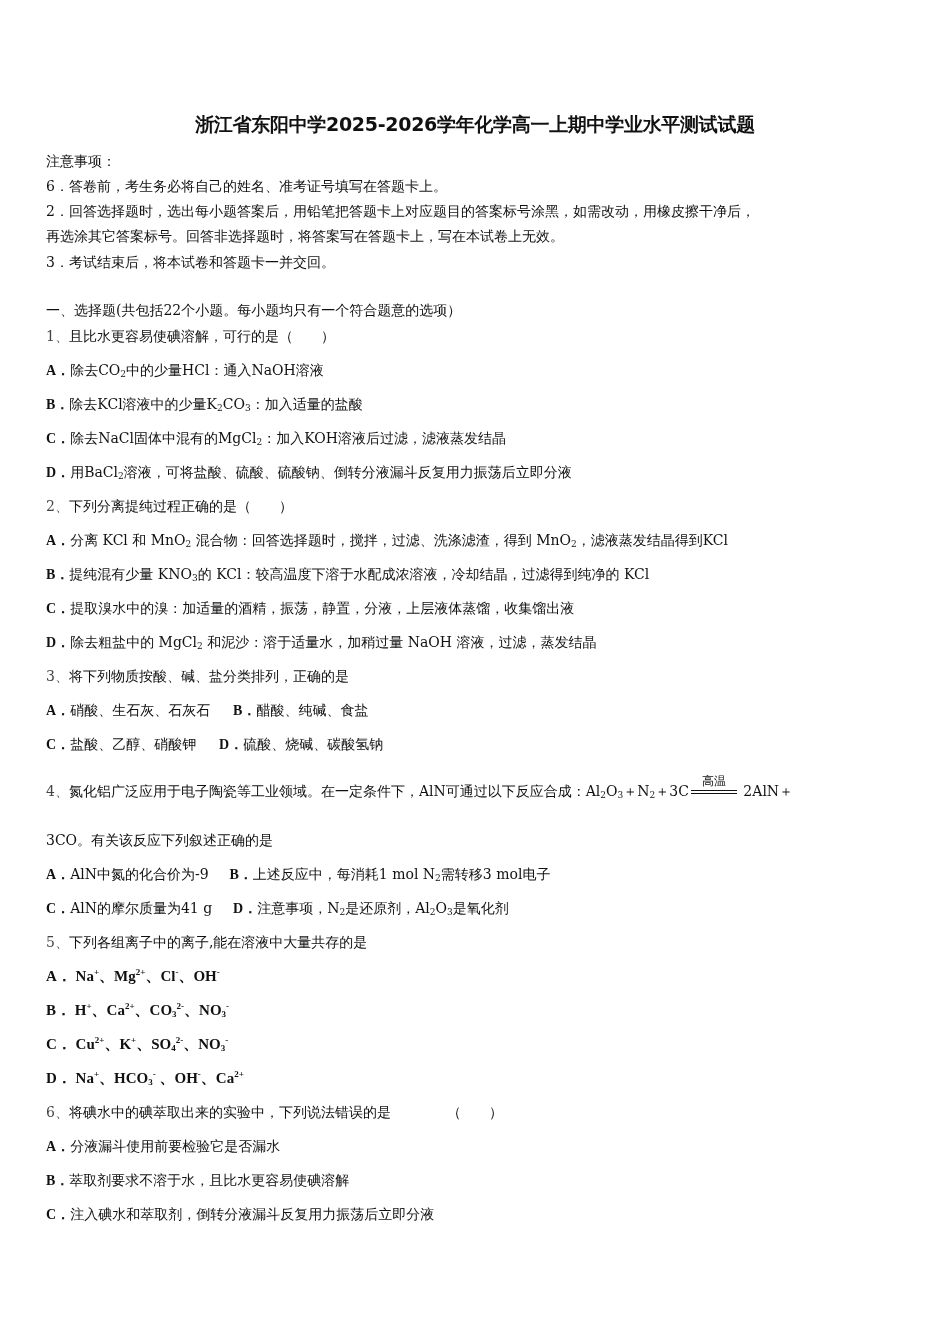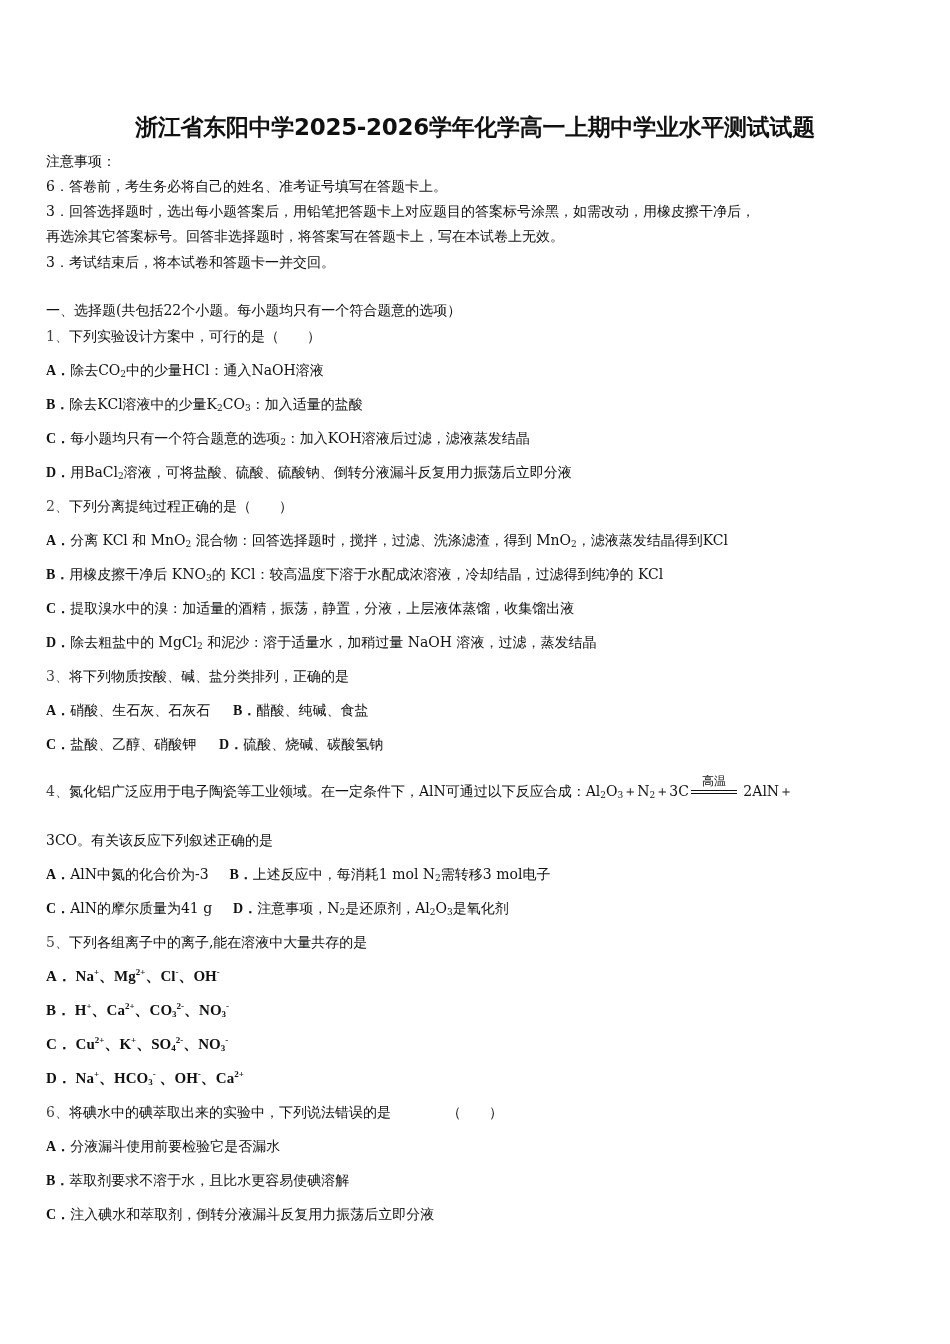"浙江省东阳中学2025-2026学年化学高一上期中学业水平测试试题" .title { font-size: 23px -> 19px }
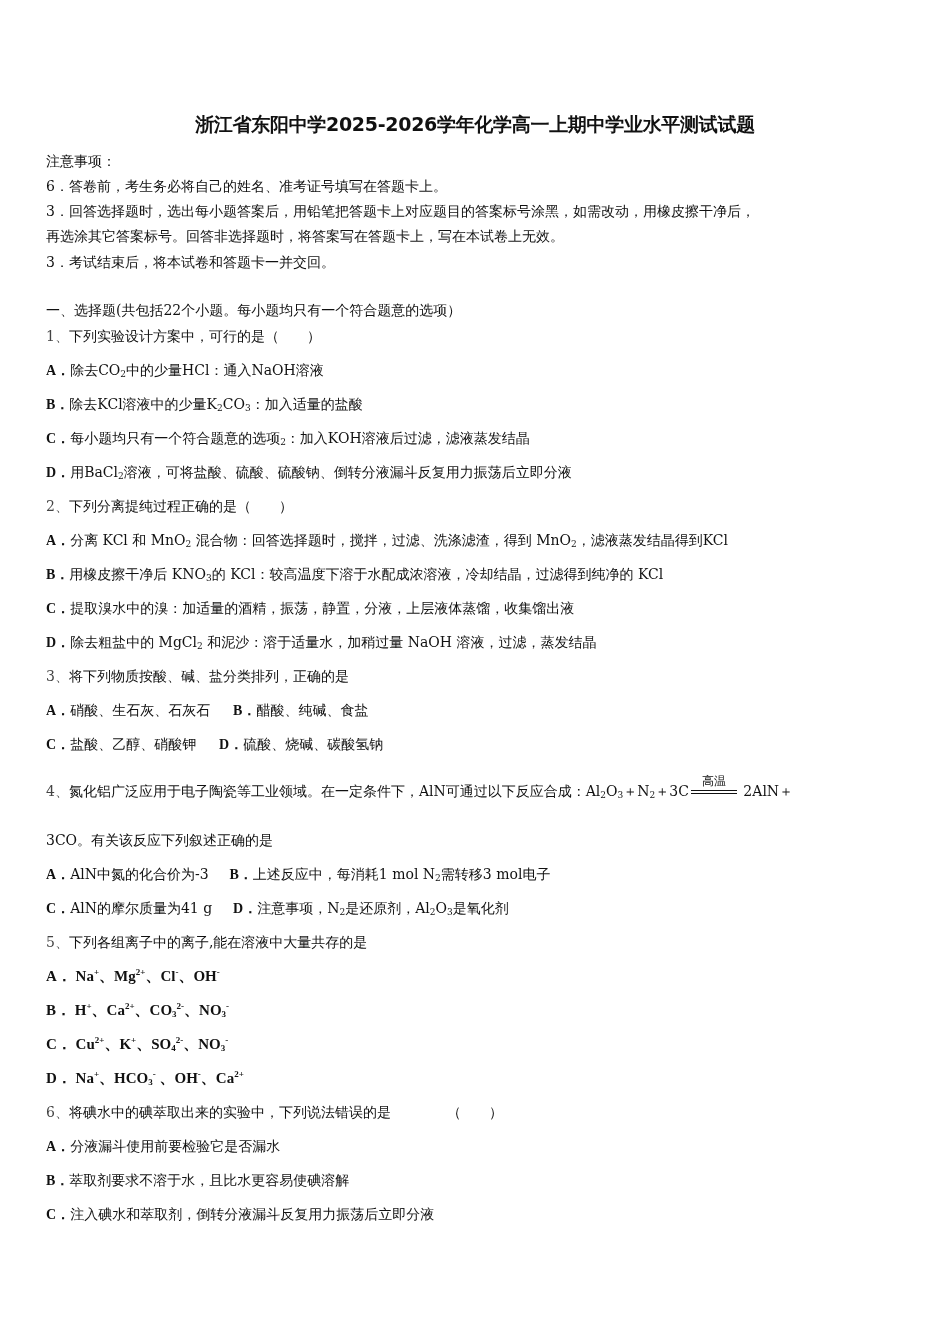"3．回答选择题时，选出每小题答案后，用铅笔把答题卡上对应题目的答案标号涂黑，如需" div.line { text: 3 -> 2 }
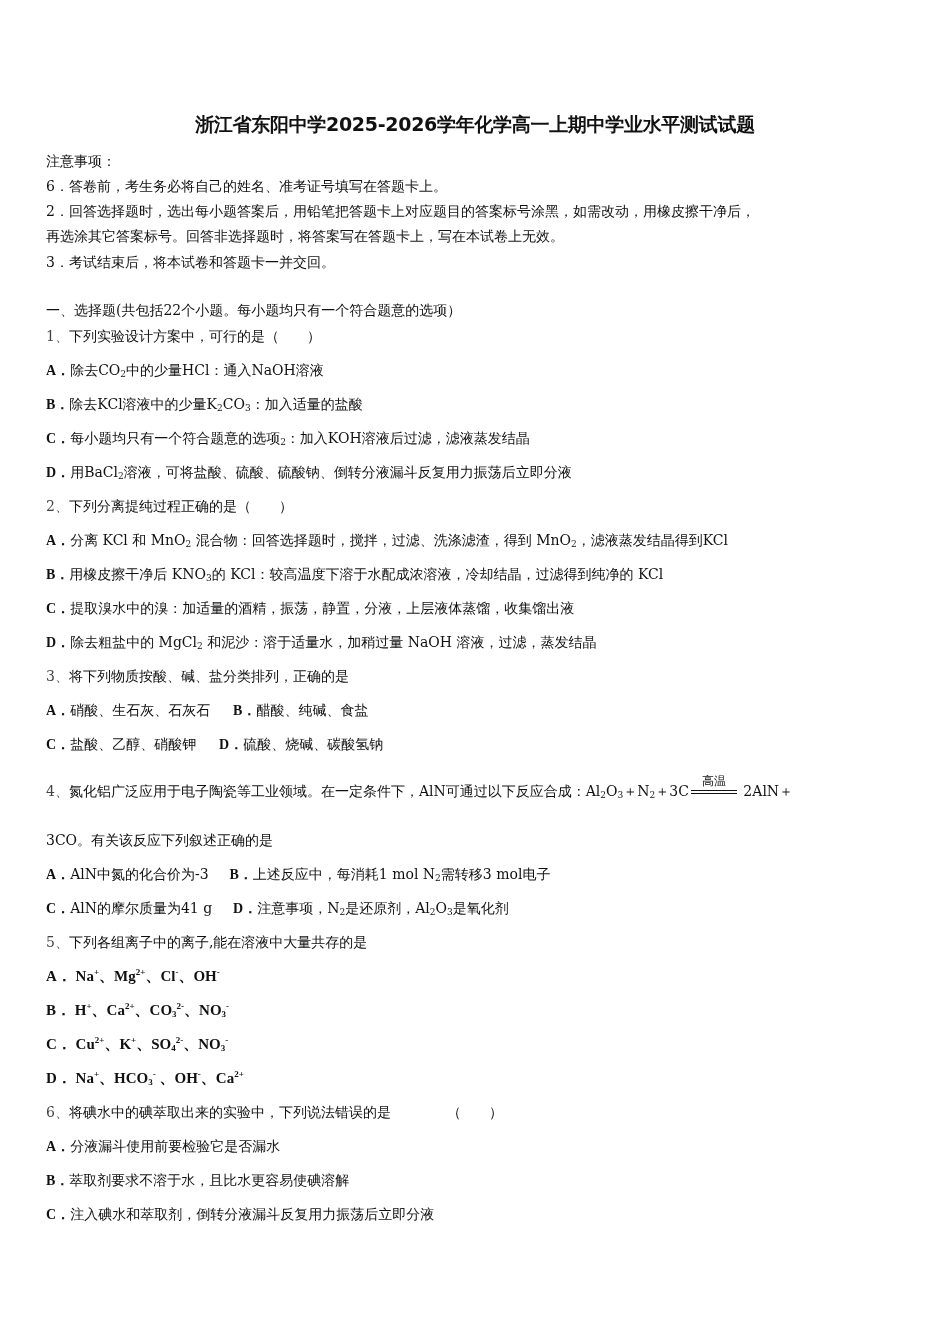"下列实验设计方案中，可行的是（ ）" span { text: 下列实验设计方案中 -> 且比水更容易使碘溶解 }
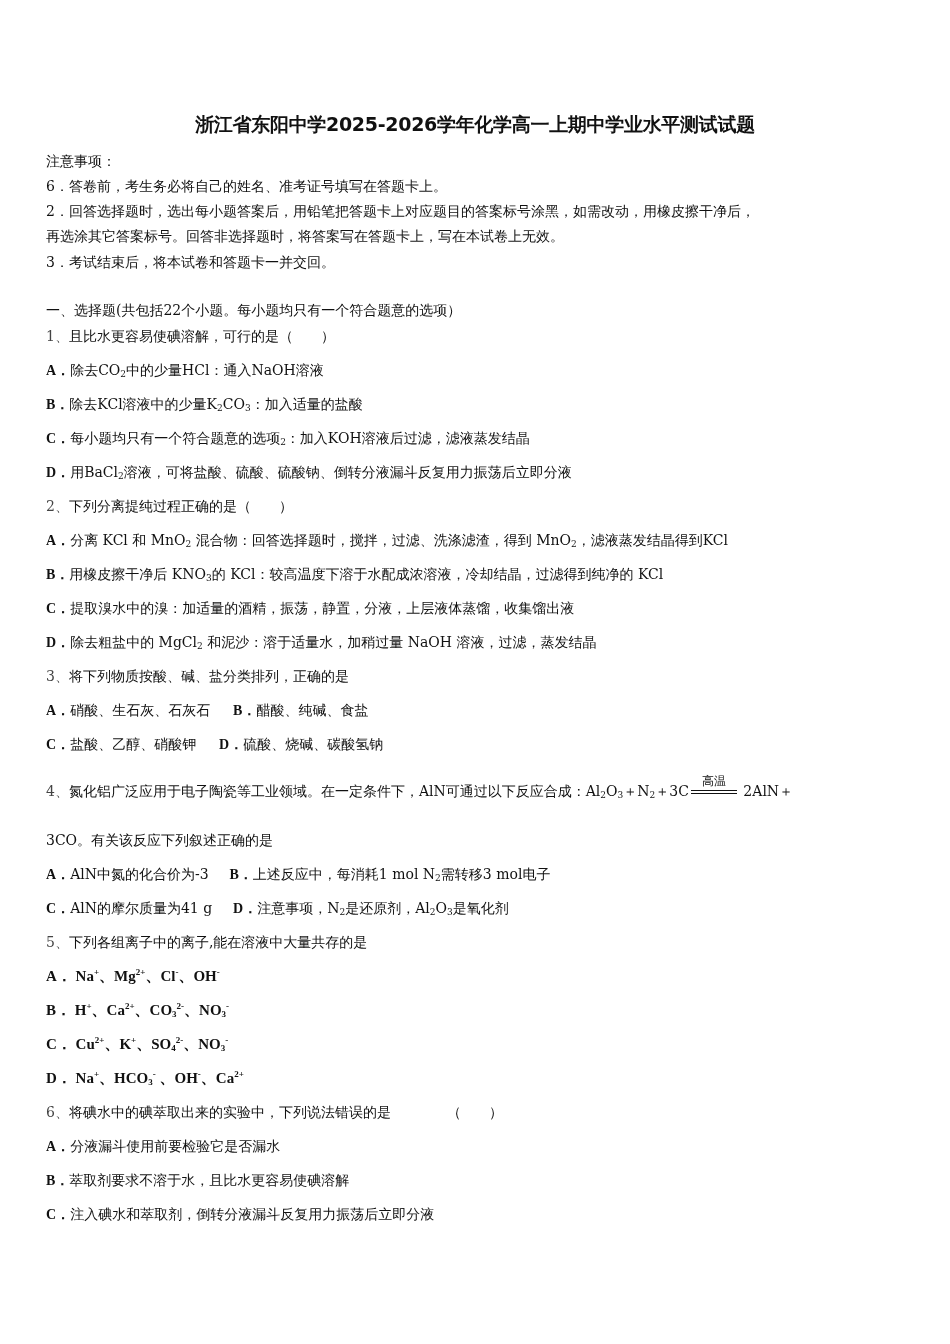"每小题均只有一个符合题意的选项" span { text: 每小题均只有一个符合题意的选项 -> 除去NaCl固体中混有的MgCl }
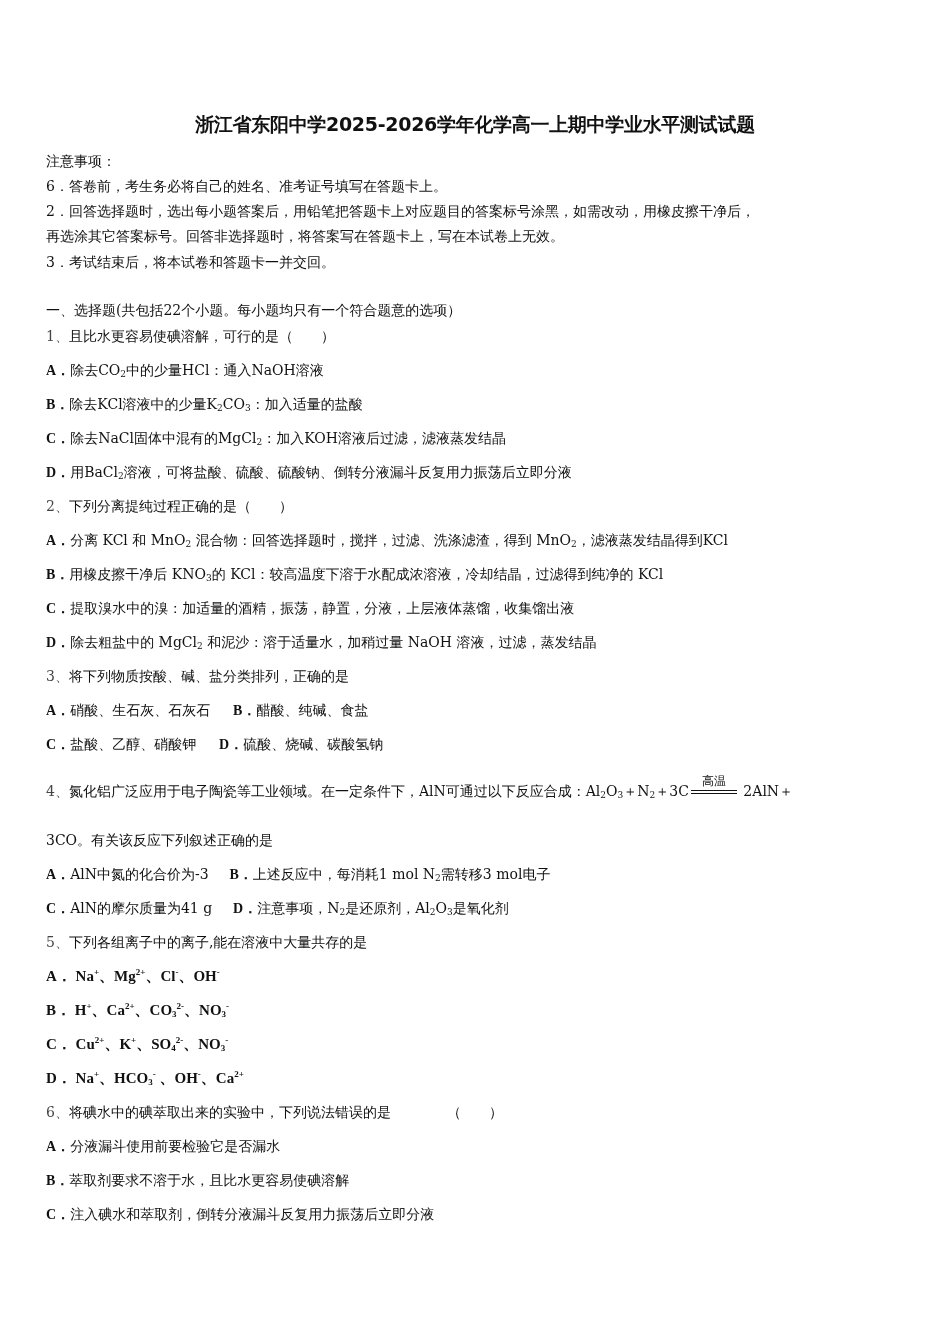"用橡皮擦干净后 KNO" span { text: 用橡皮擦干净后 -> 提纯混有少量 }
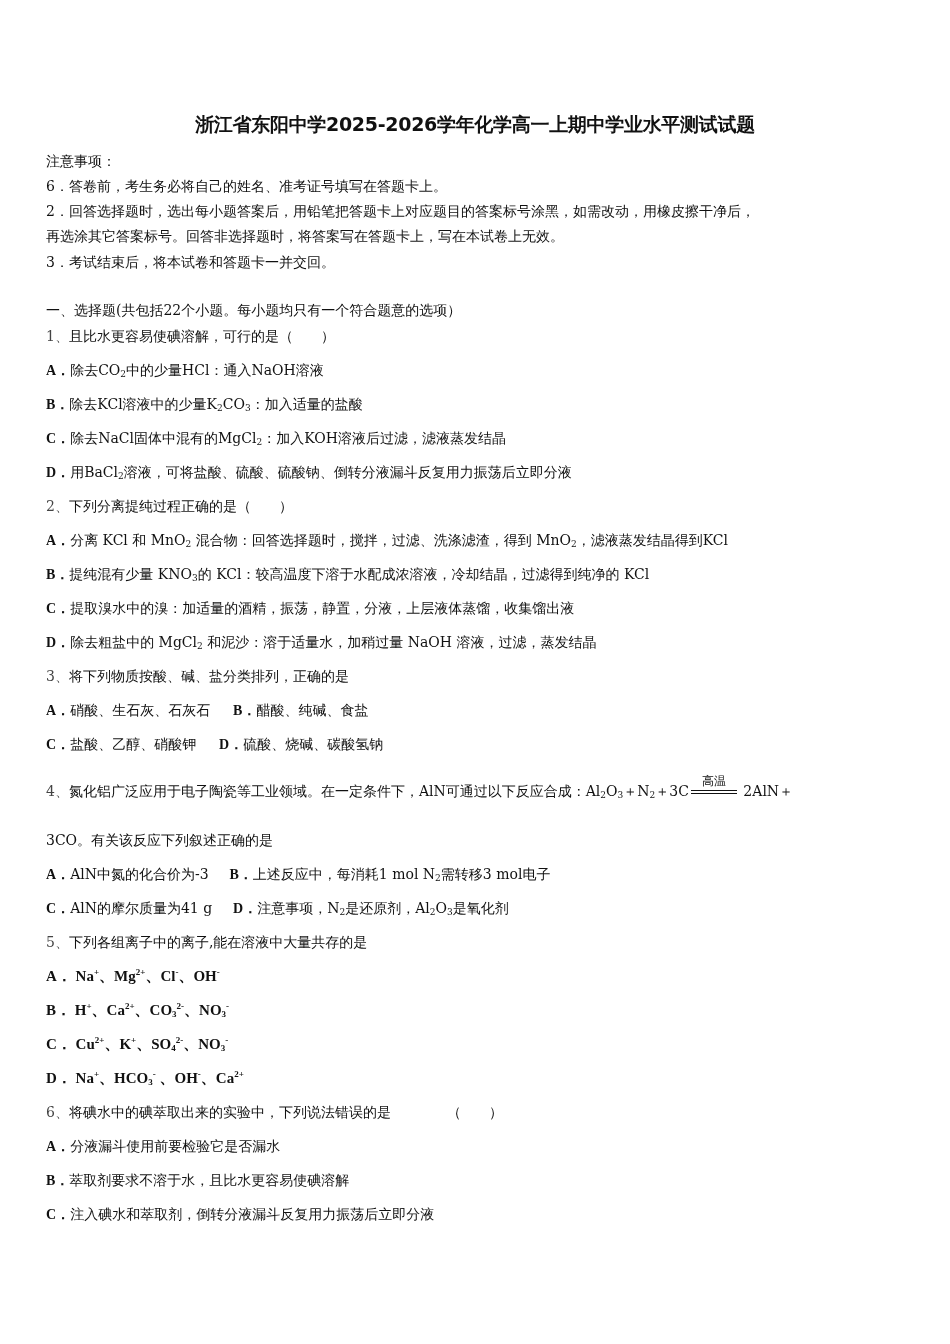"AlN中氮的化合价为-3" span { text: -3 -> -9 }
